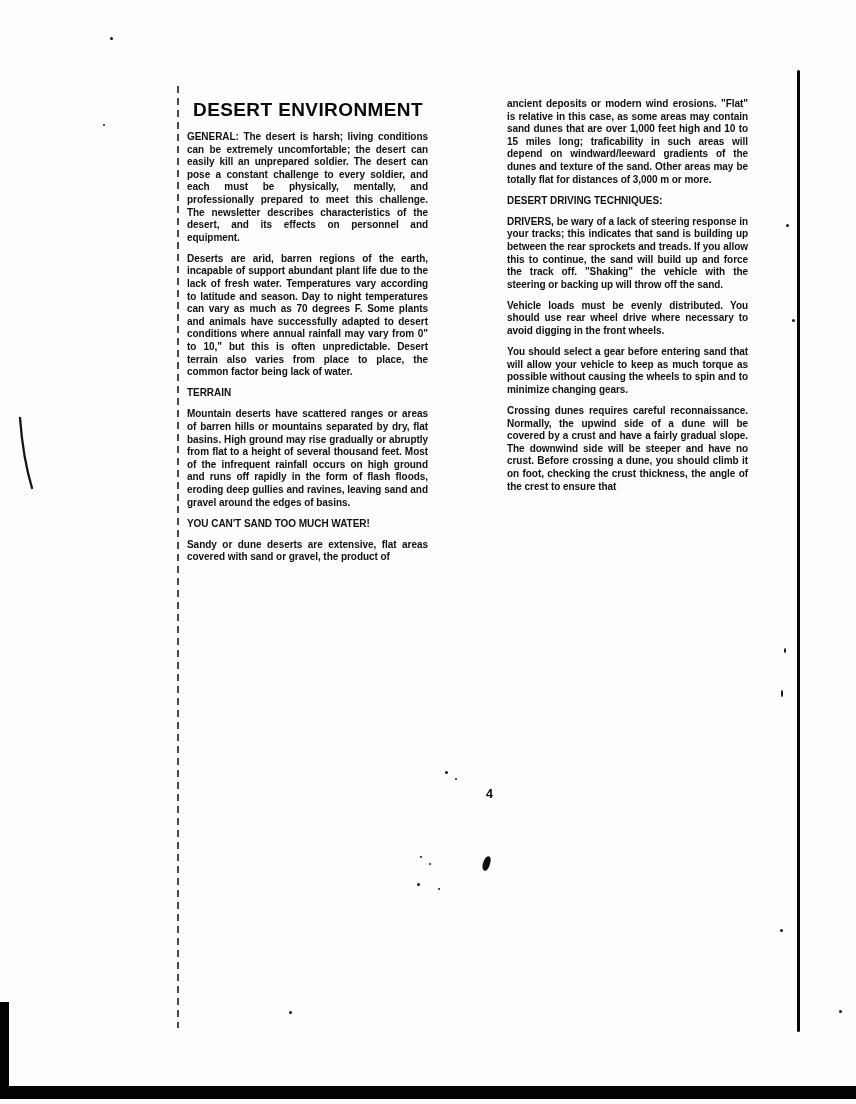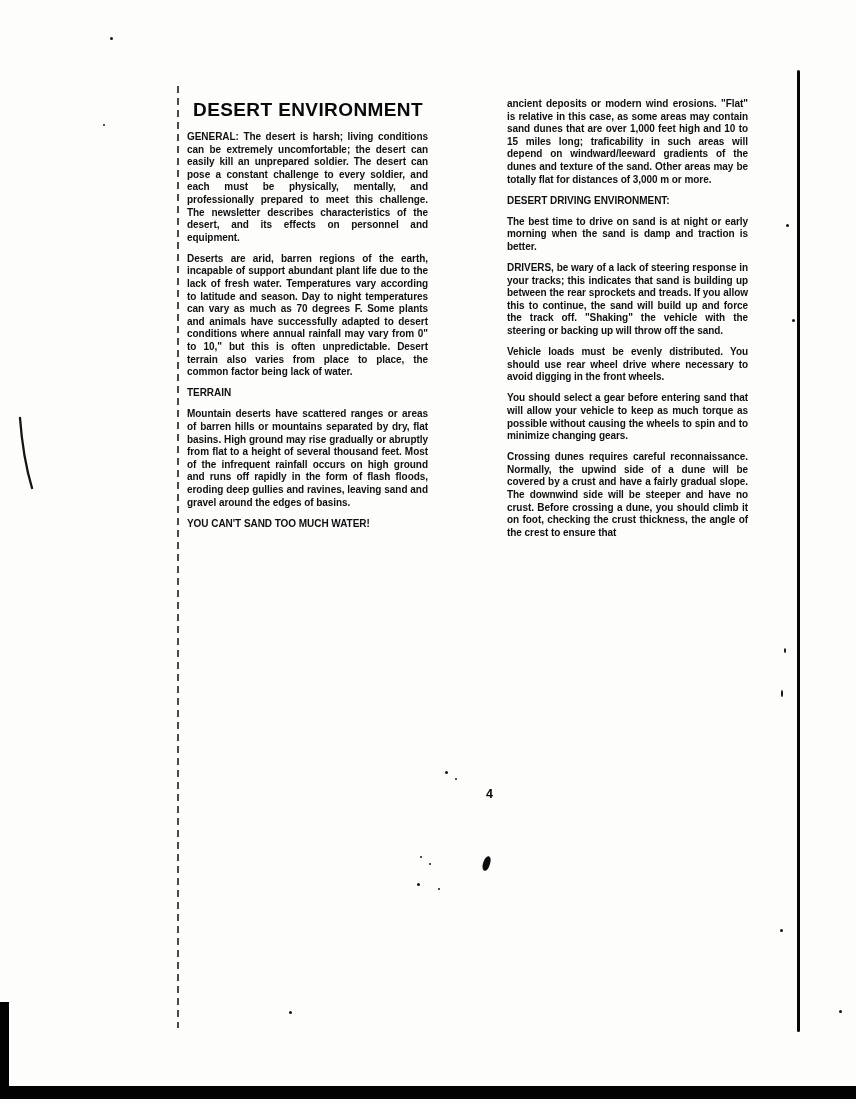"DESERT DRIVING ENVIRONMENT:" p.heading { text: ENVIRONMENT -> TECHNIQUES }
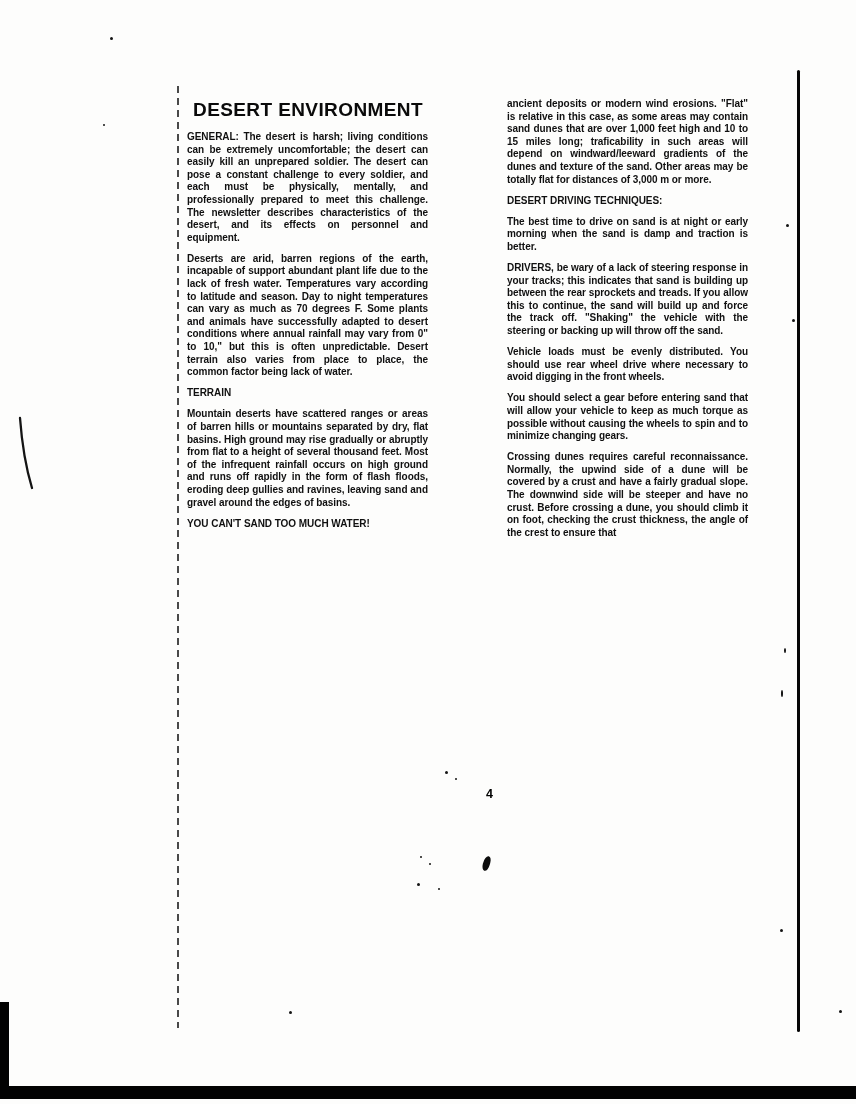"The best time to drive" p.body { html: <p>The best time to drive on sand is at night or early morning when the sand is damp and traction is better.</p> -> none }
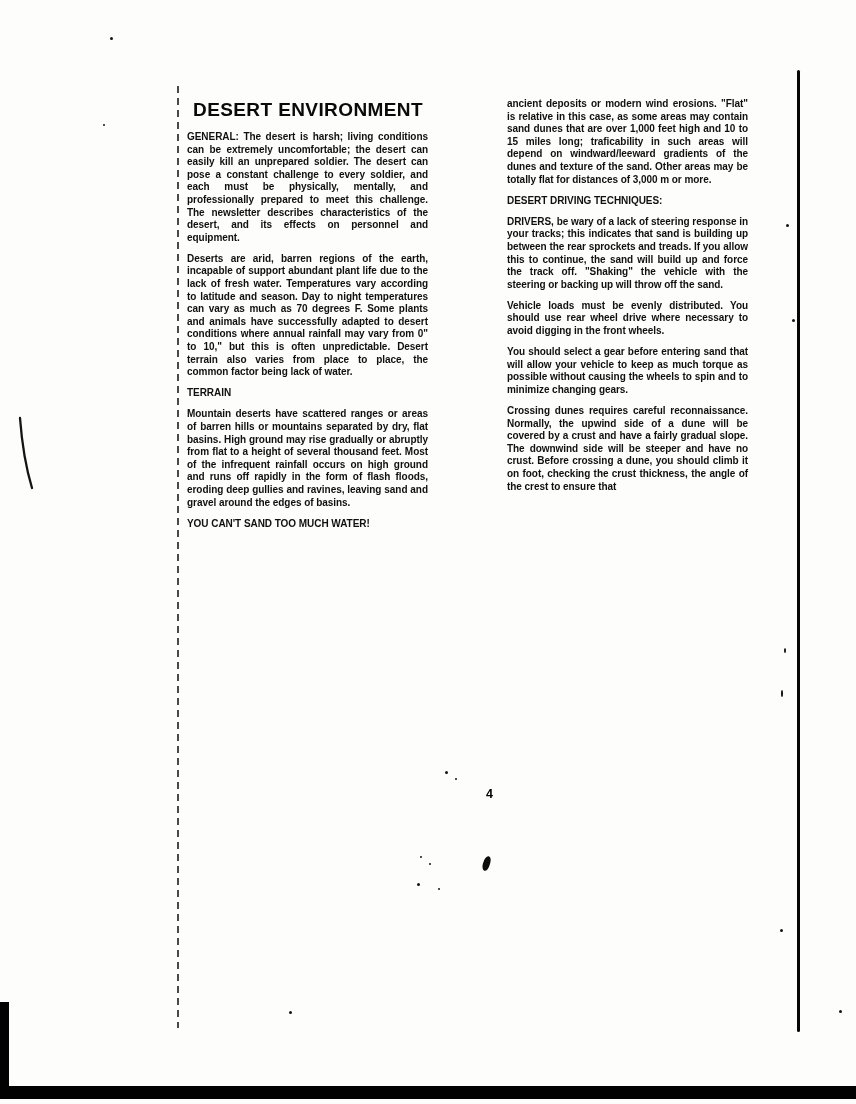"Sandy or dune deserts are" p.body { html: none -> <p>Sandy or dune deserts are extensive, flat areas covered with sand or gravel, the product of</p> }
